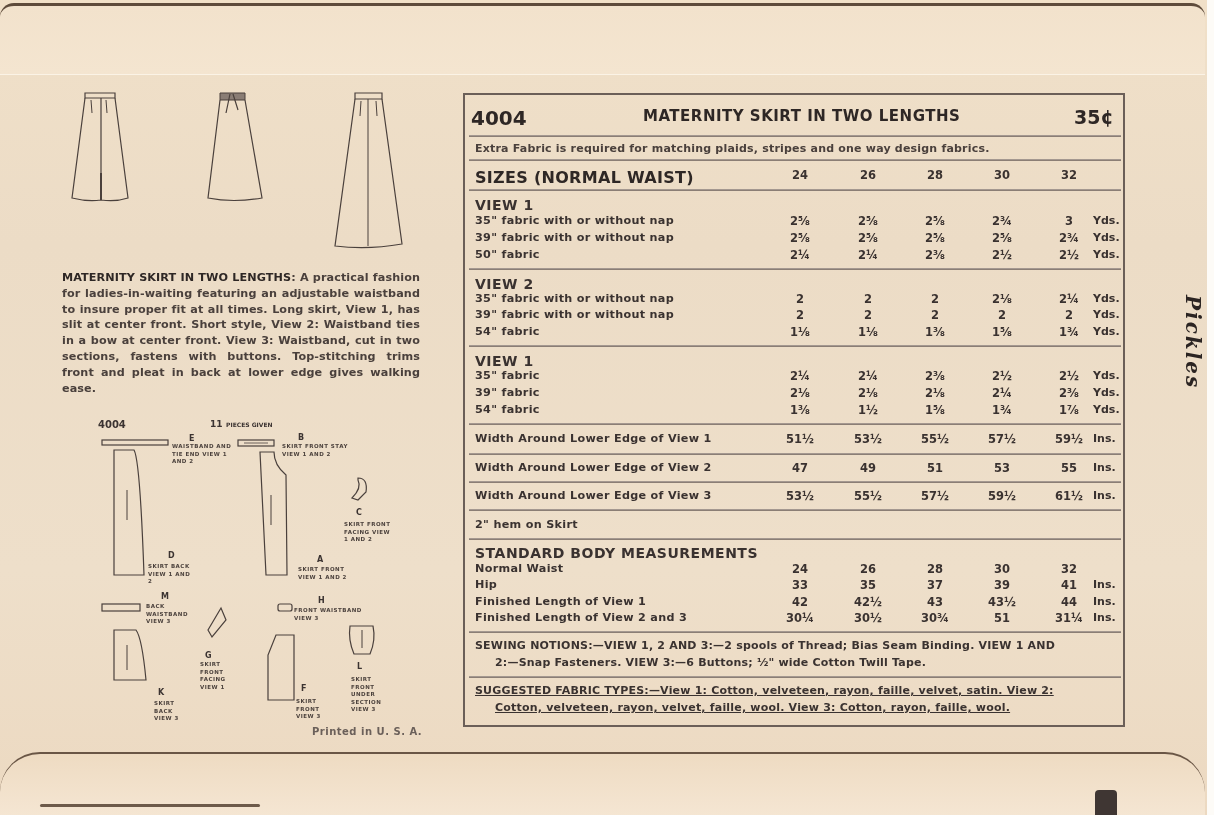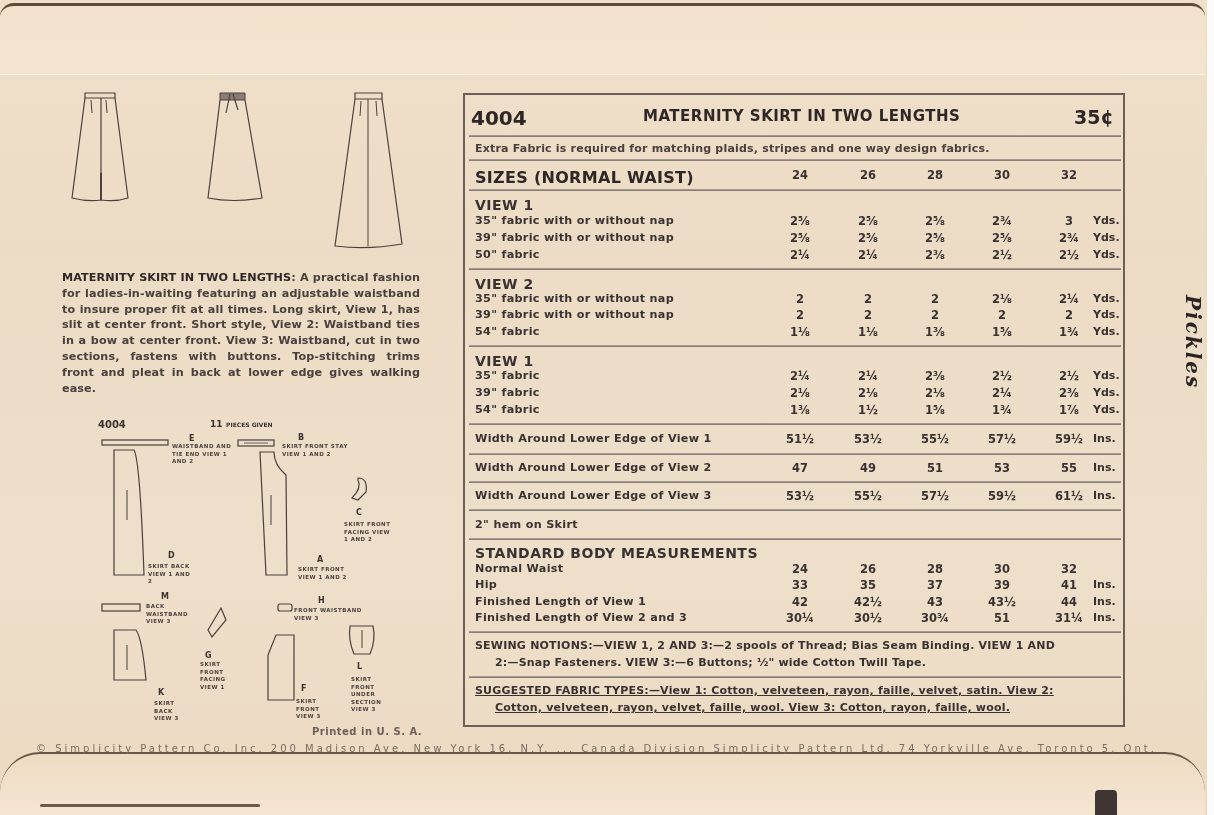"© Simplicity Pattern Co. Inc." div.copyright { html: <div>© Simplicity Pattern Co. Inc. 200 Madison Ave. New York 16, N.Y. ... Canada Division Simplicity Pattern Ltd. 74 Yorkville Ave. Toronto 5, Ont.</div> -> none }
